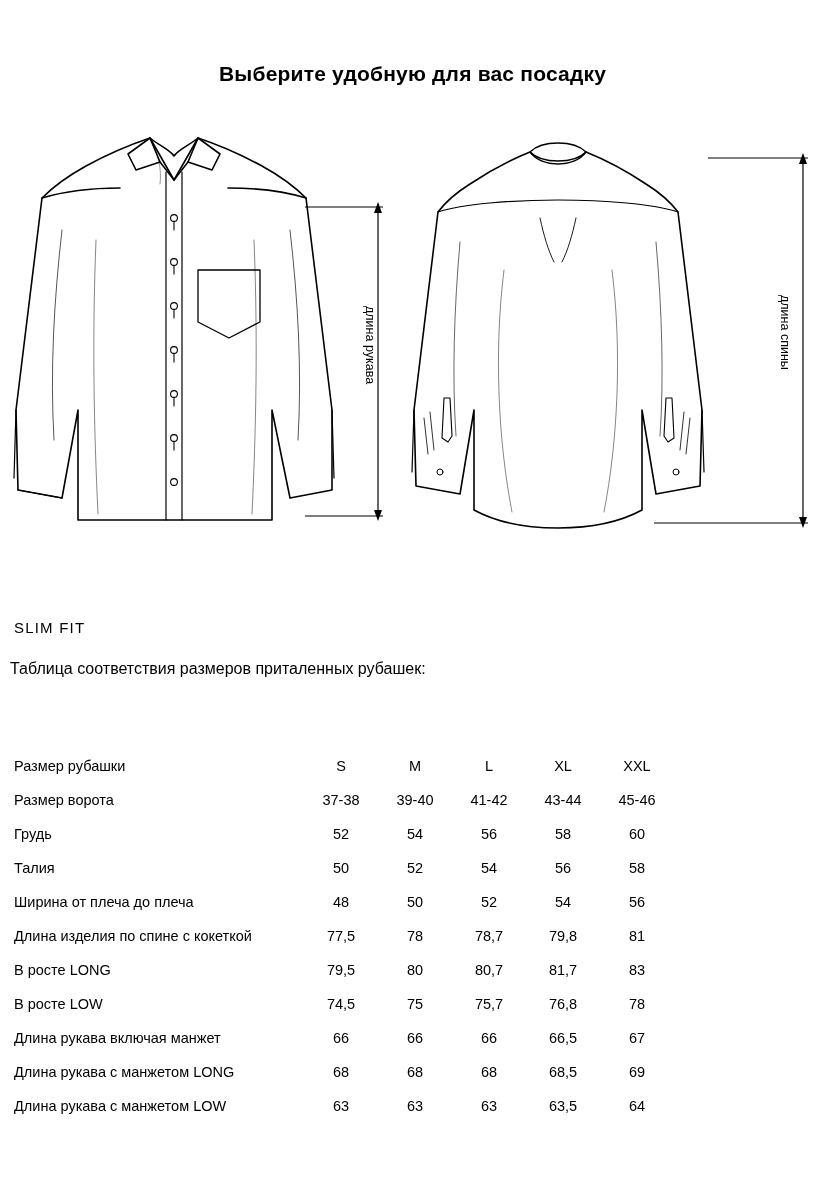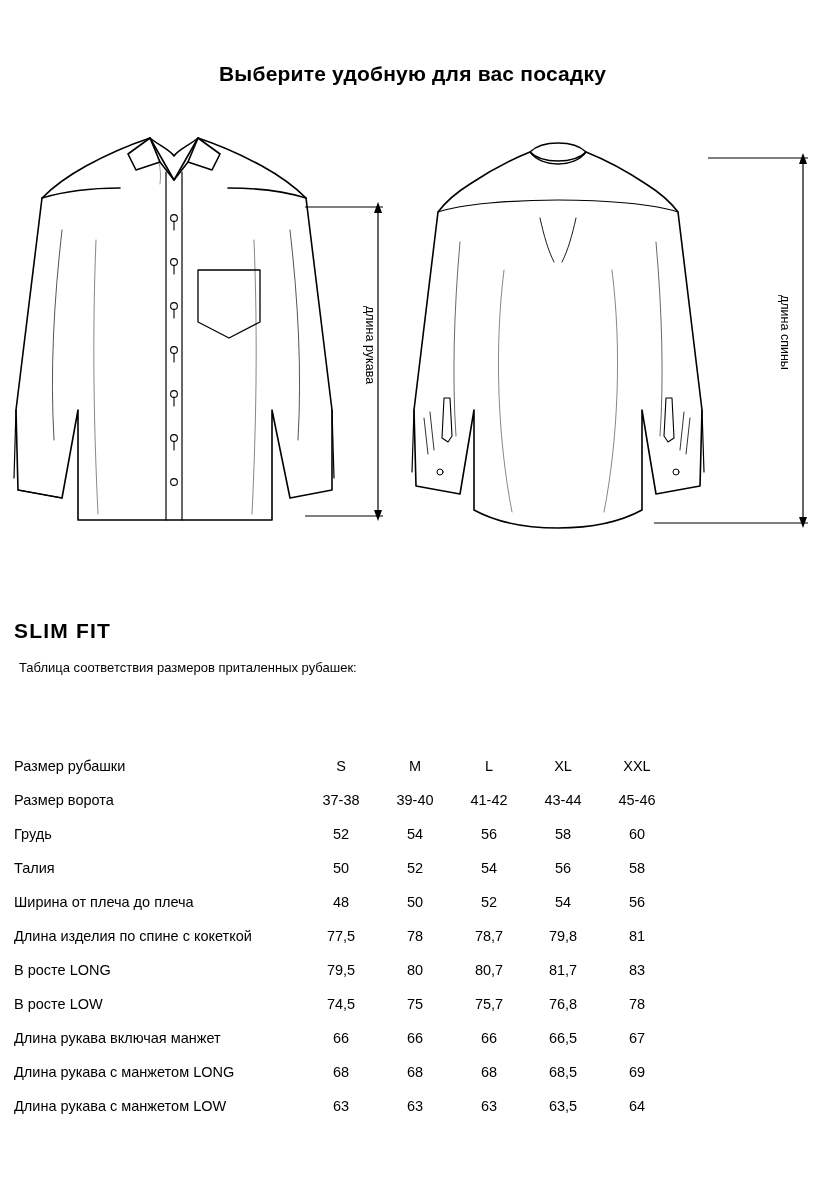"SLIM FIT" .fit-name { font-size: 21px -> 15px; font-weight: bold -> normal }
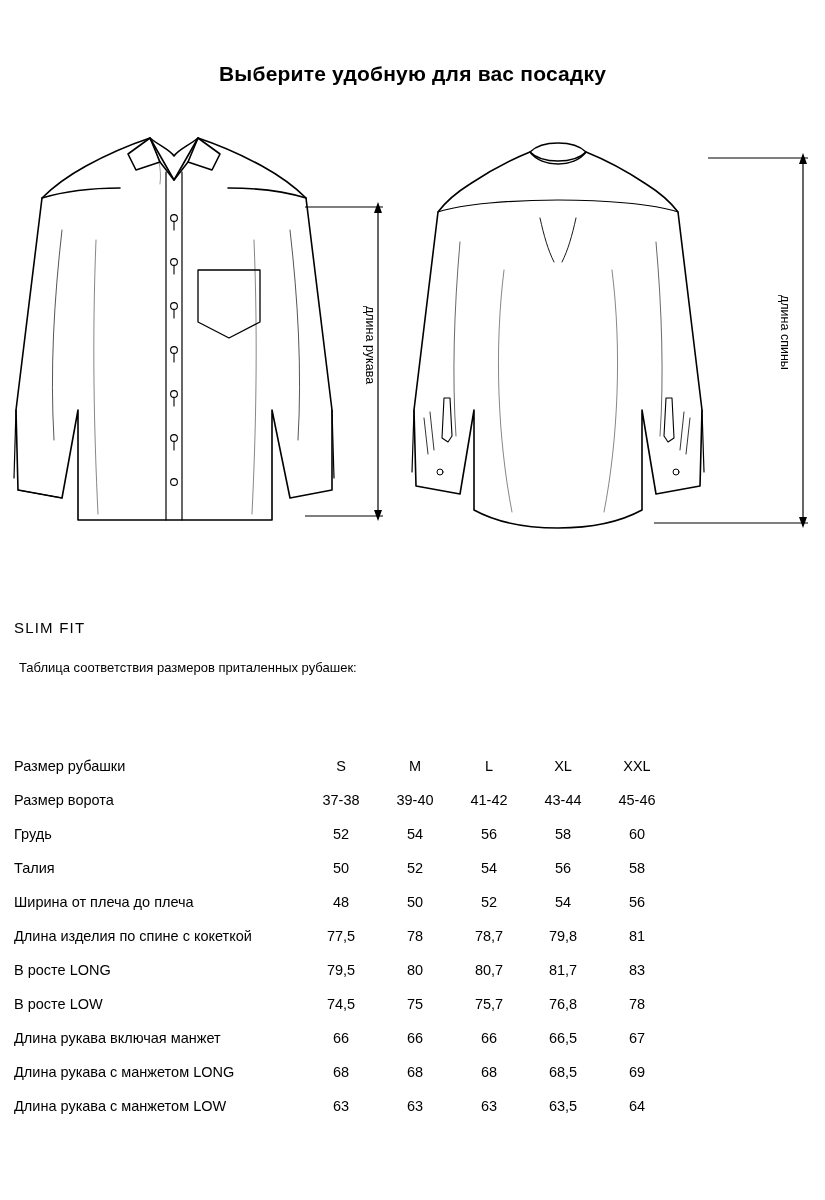"Таблица соответствия размеров" .fit-desc { font-size: 13px -> 16px; left: 19px -> 10px }
